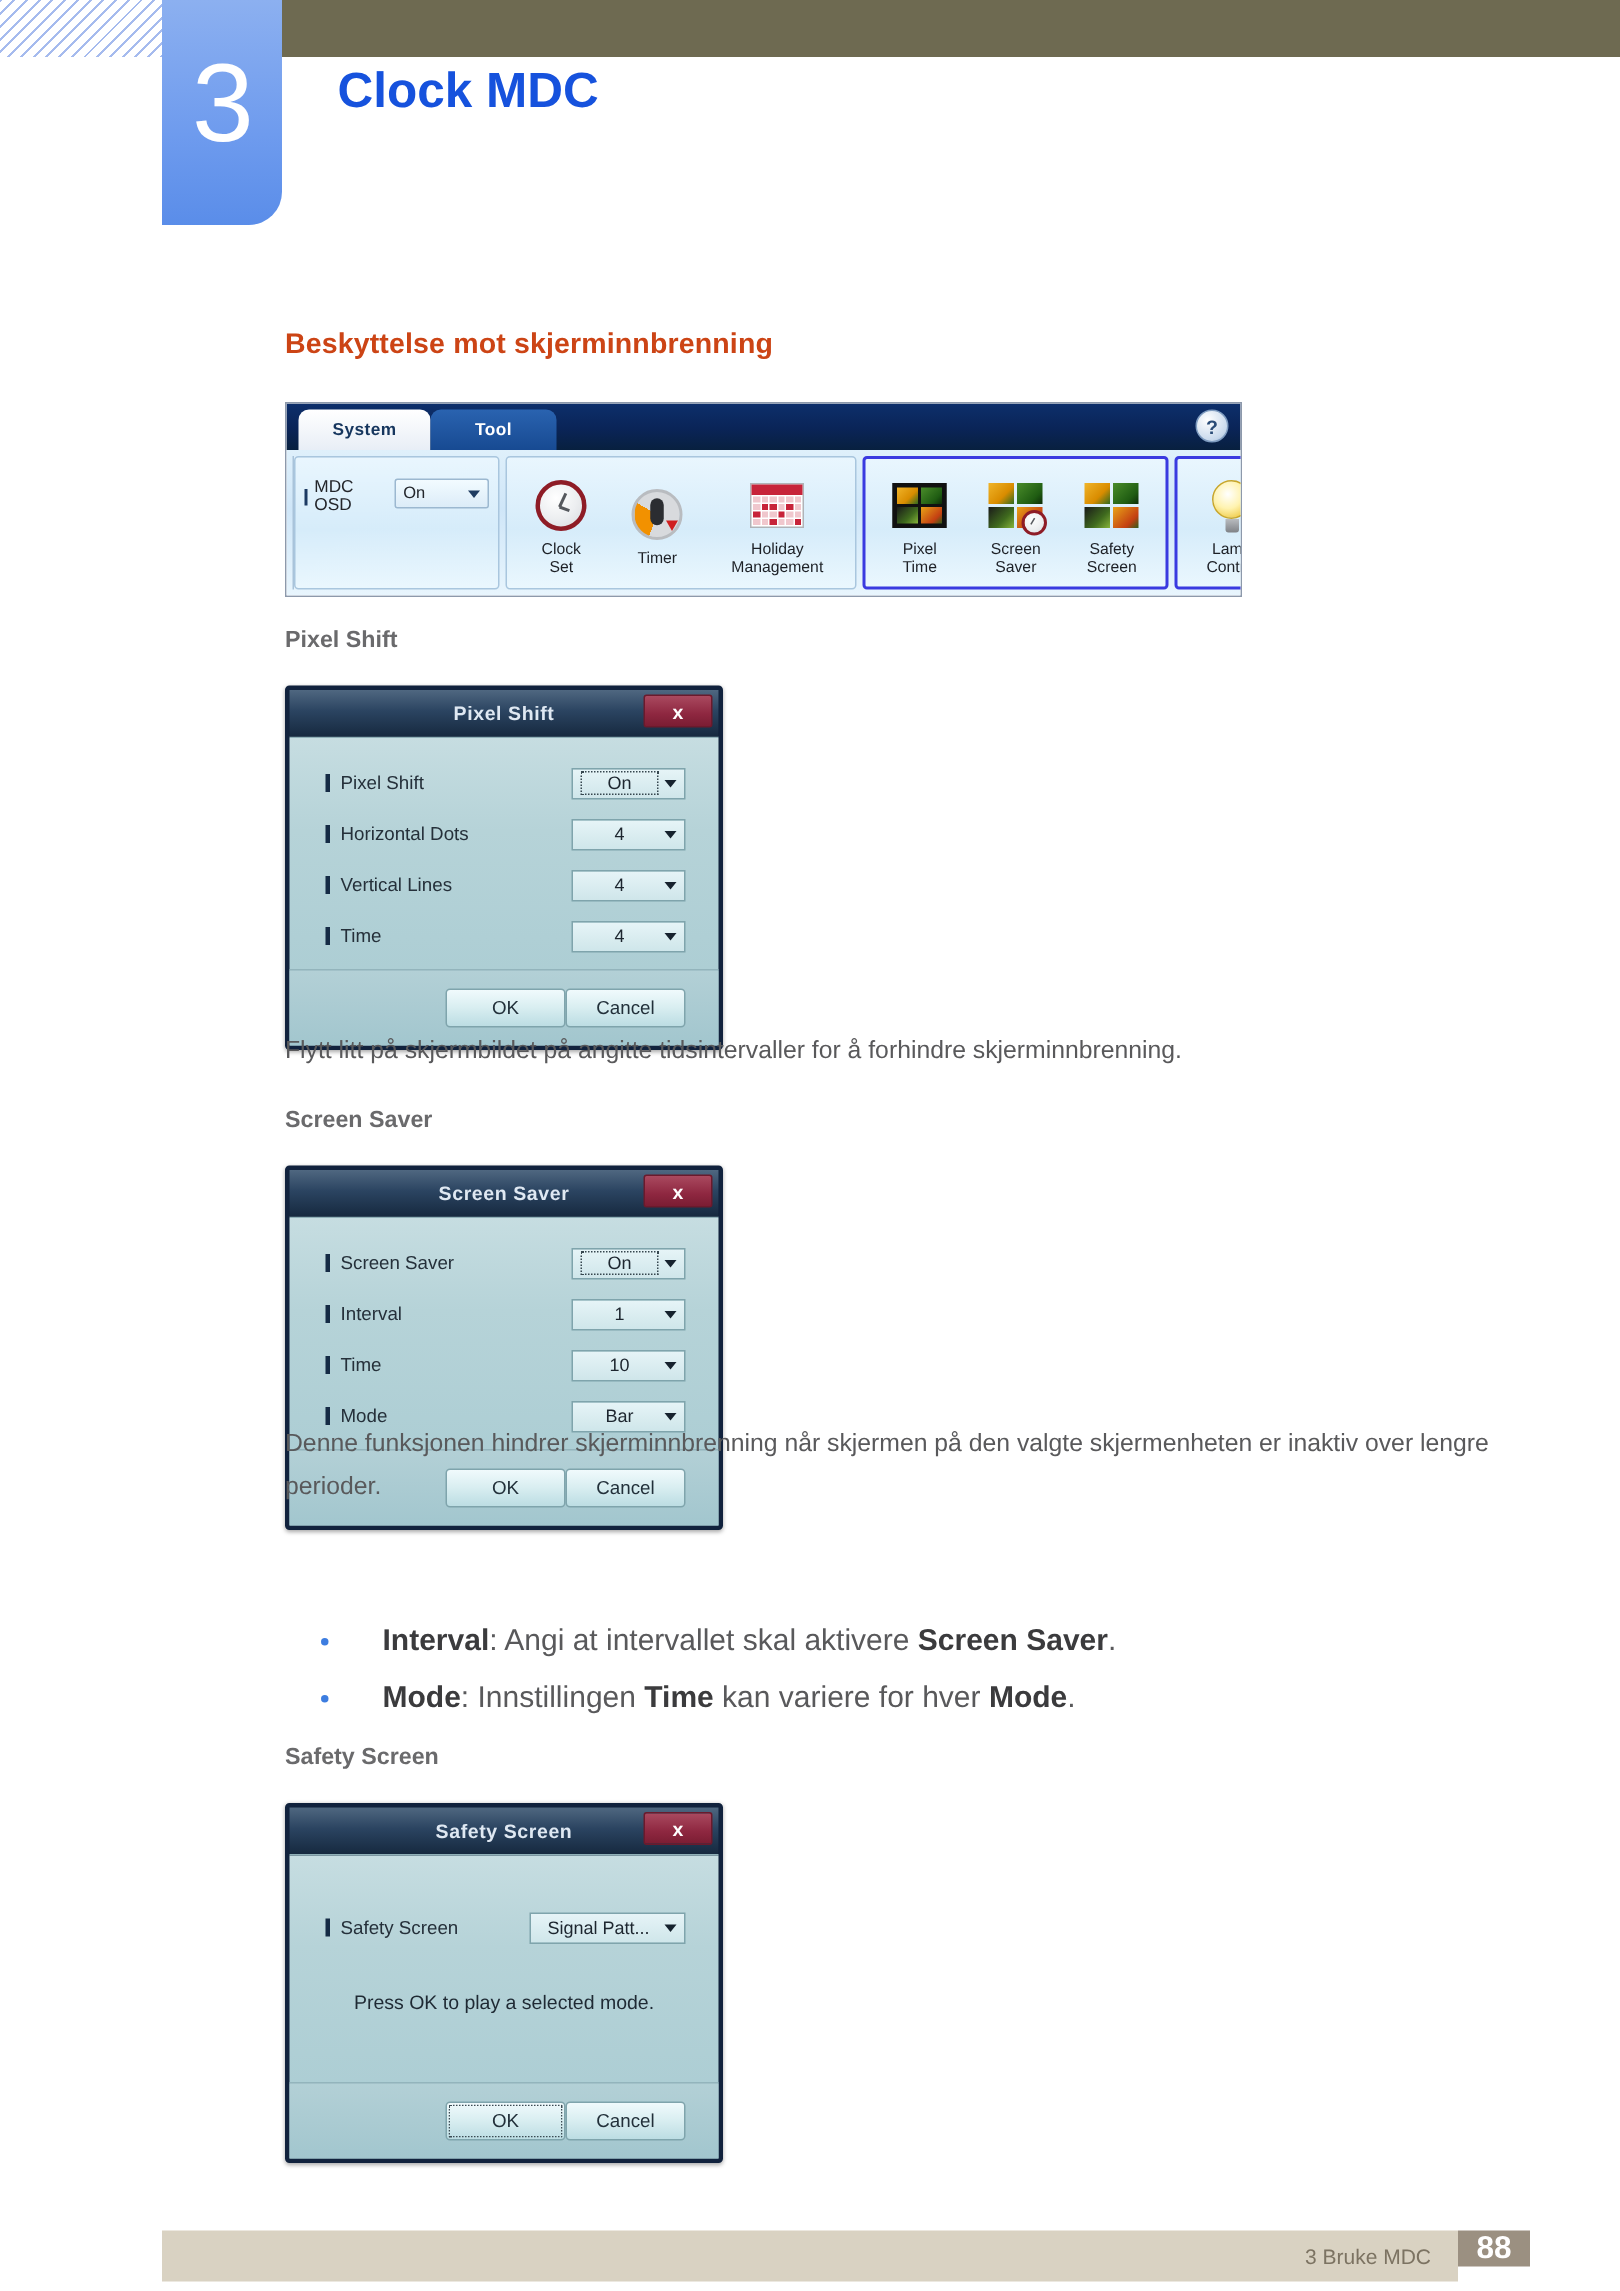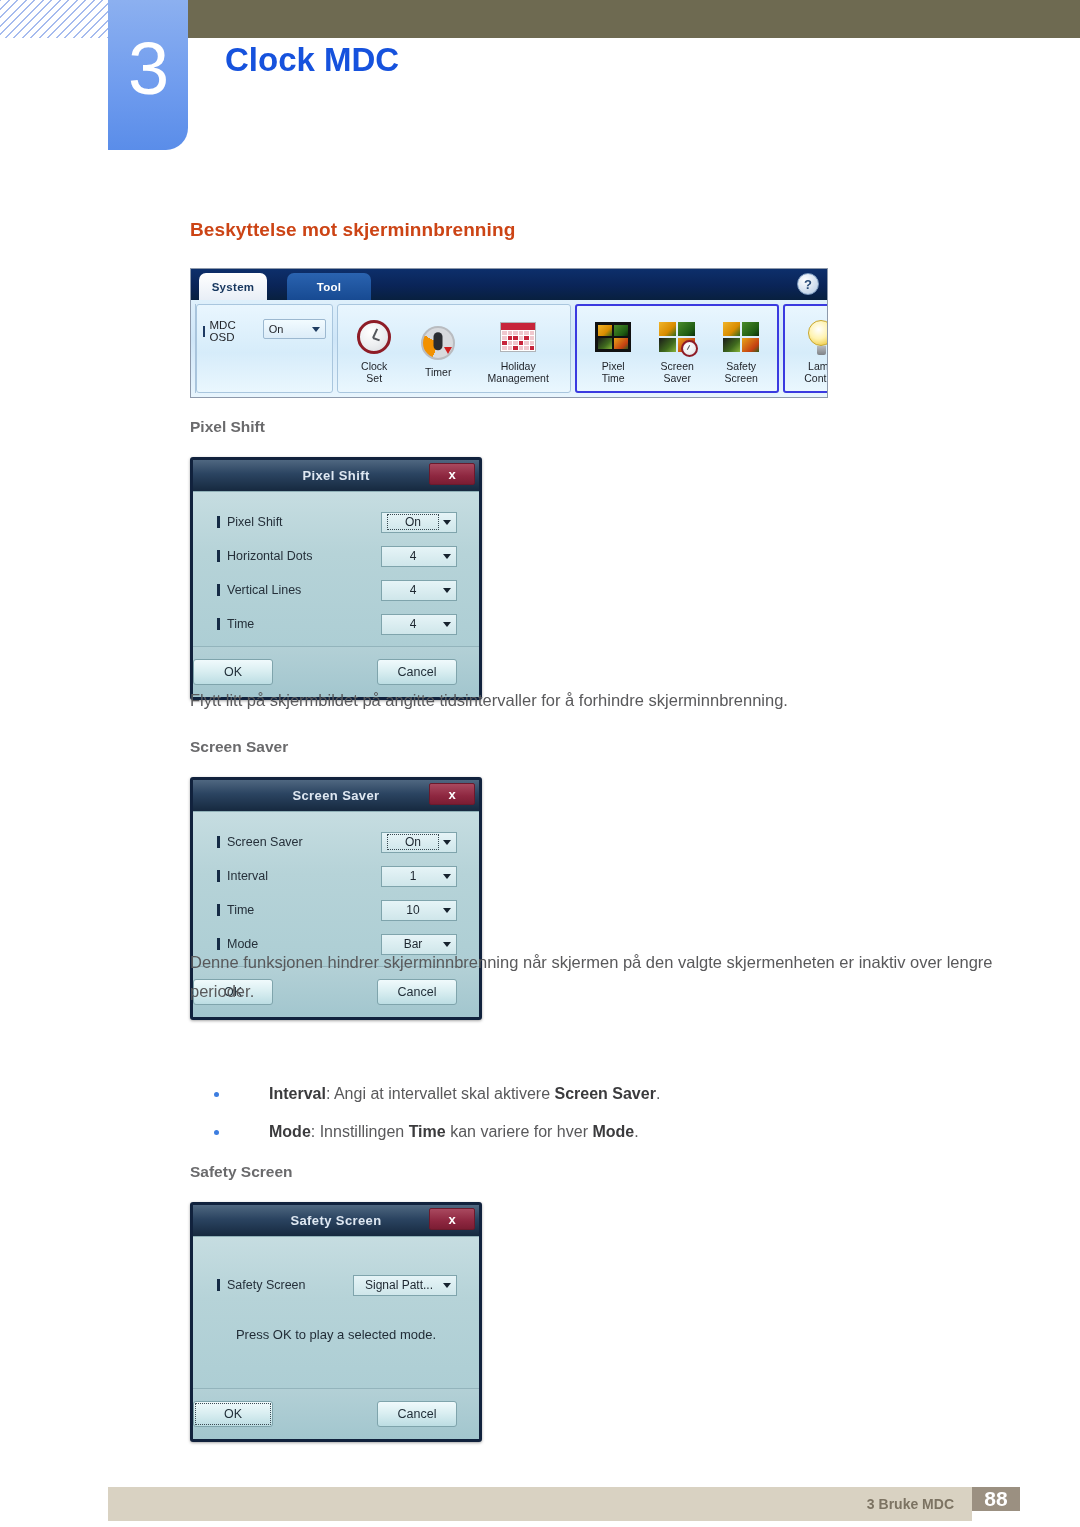"System" .mdc-tab.active { width: 68px -> 88px }
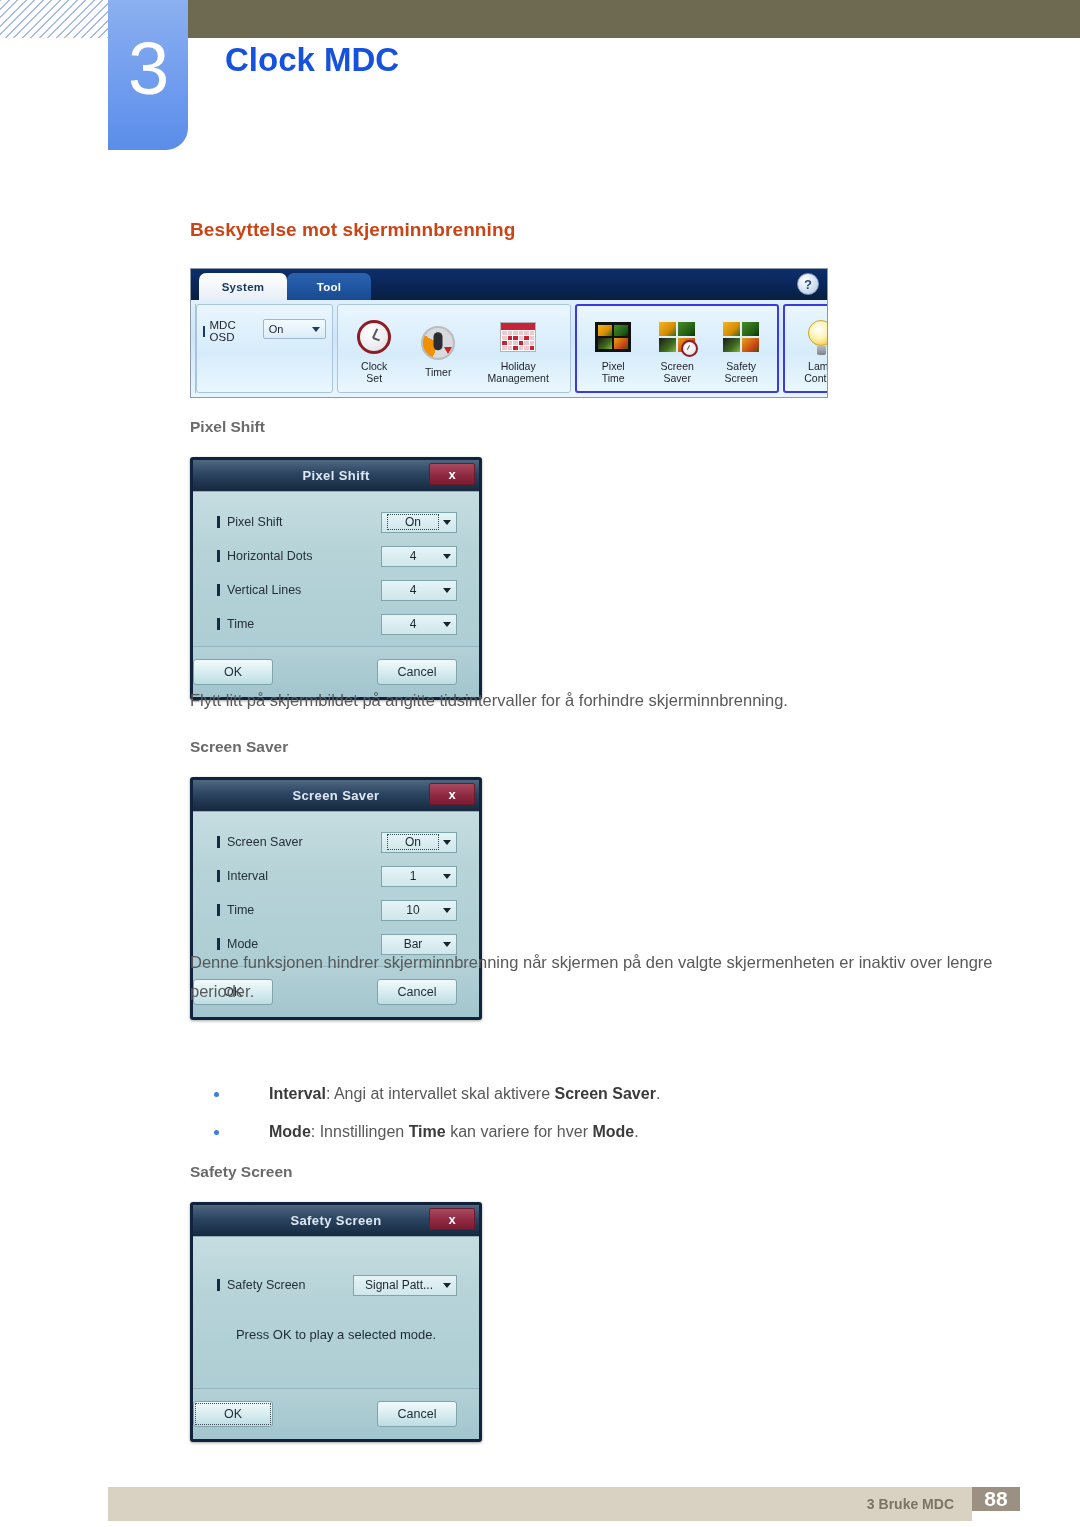"OK" .dlg-foot { gap: 12px -> none; justify-content: space-between -> flex-end }
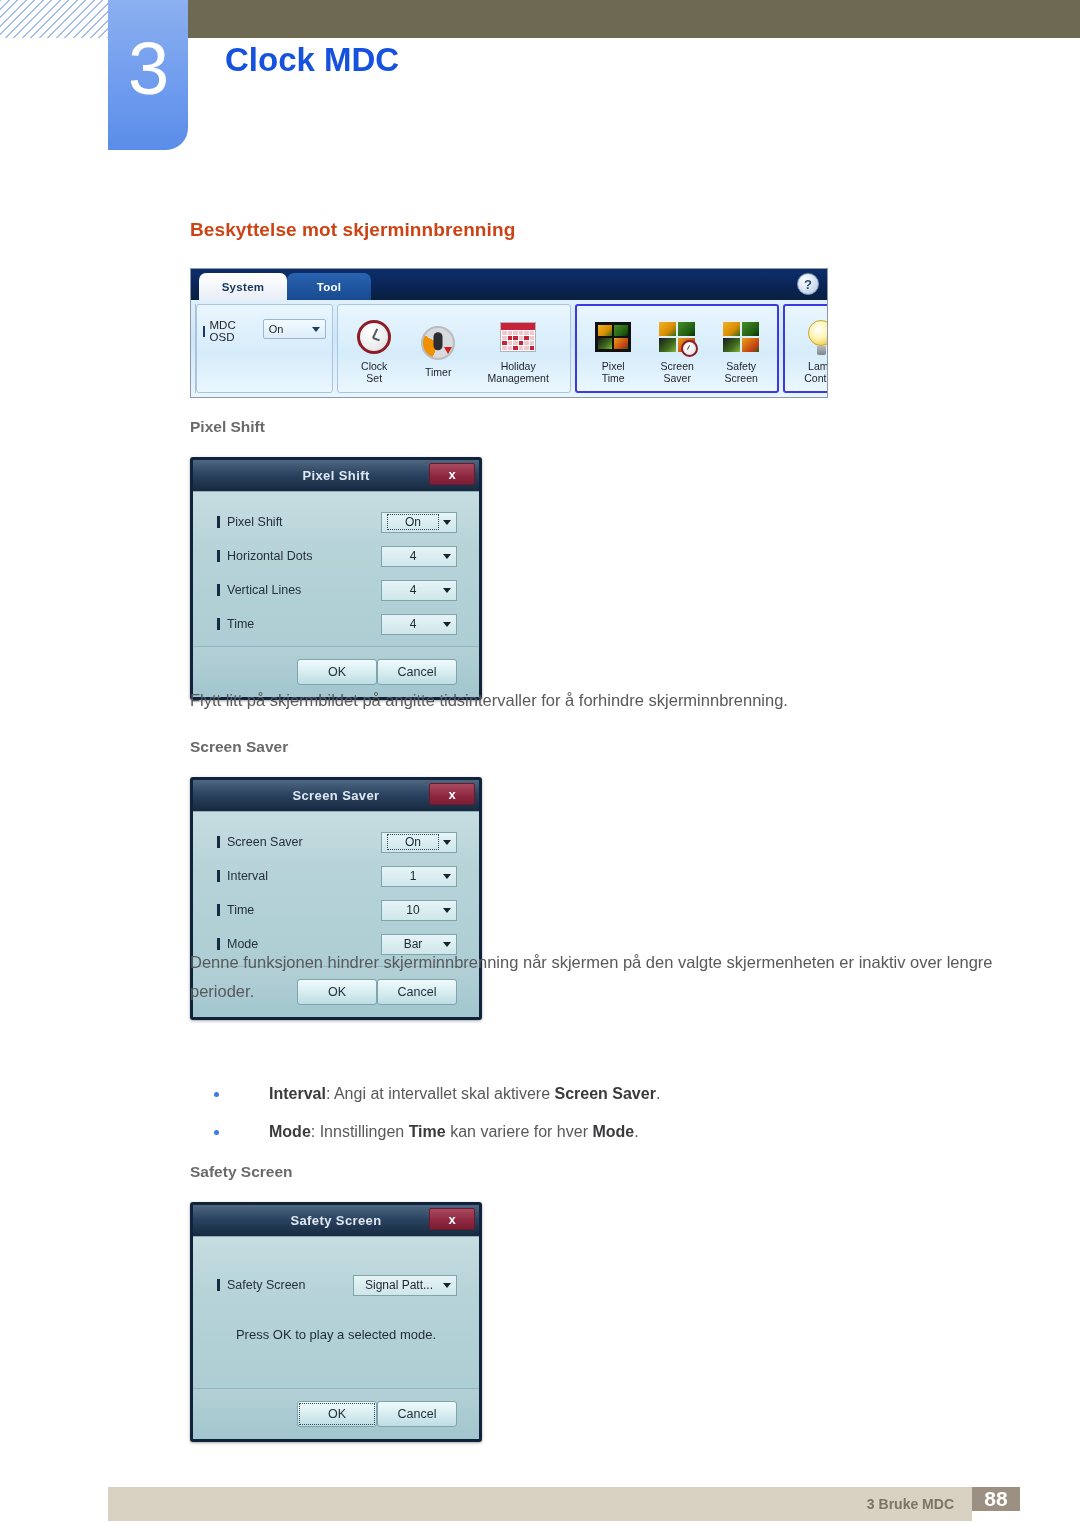"Interval: Angi at intervallet skal" .bullet-text { font-size: 16px -> 20px; margin-left: 14px -> none }
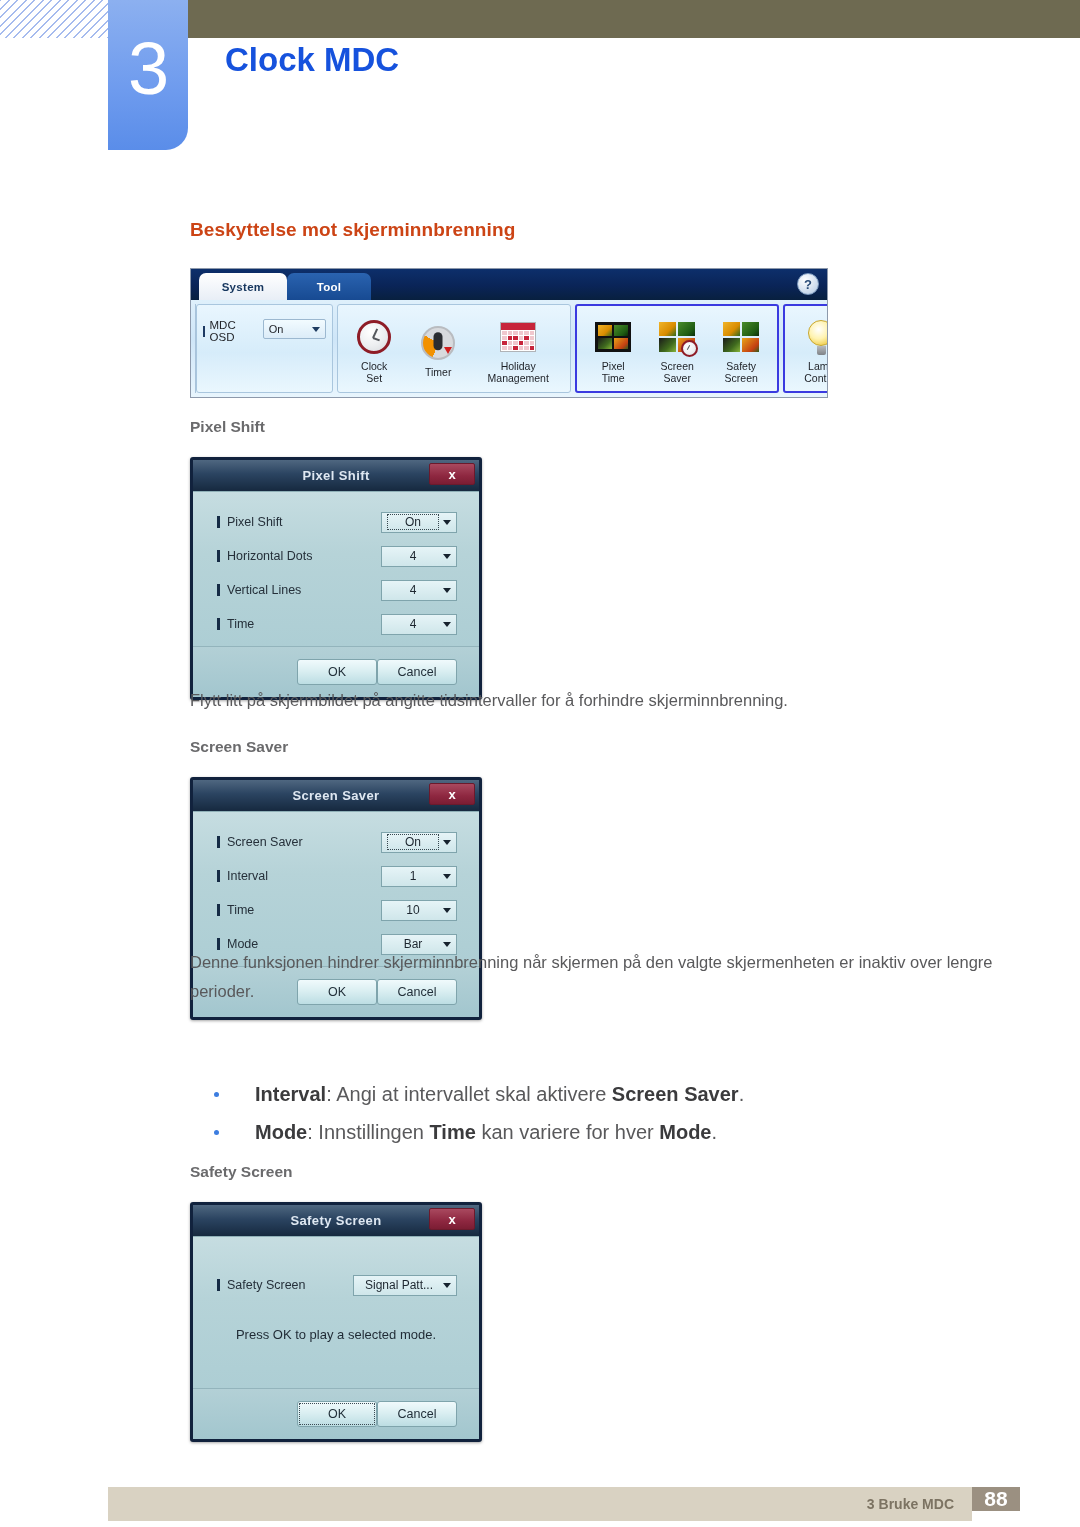"3 Bruke MDC" .footer-text { font-weight: bold -> normal }
